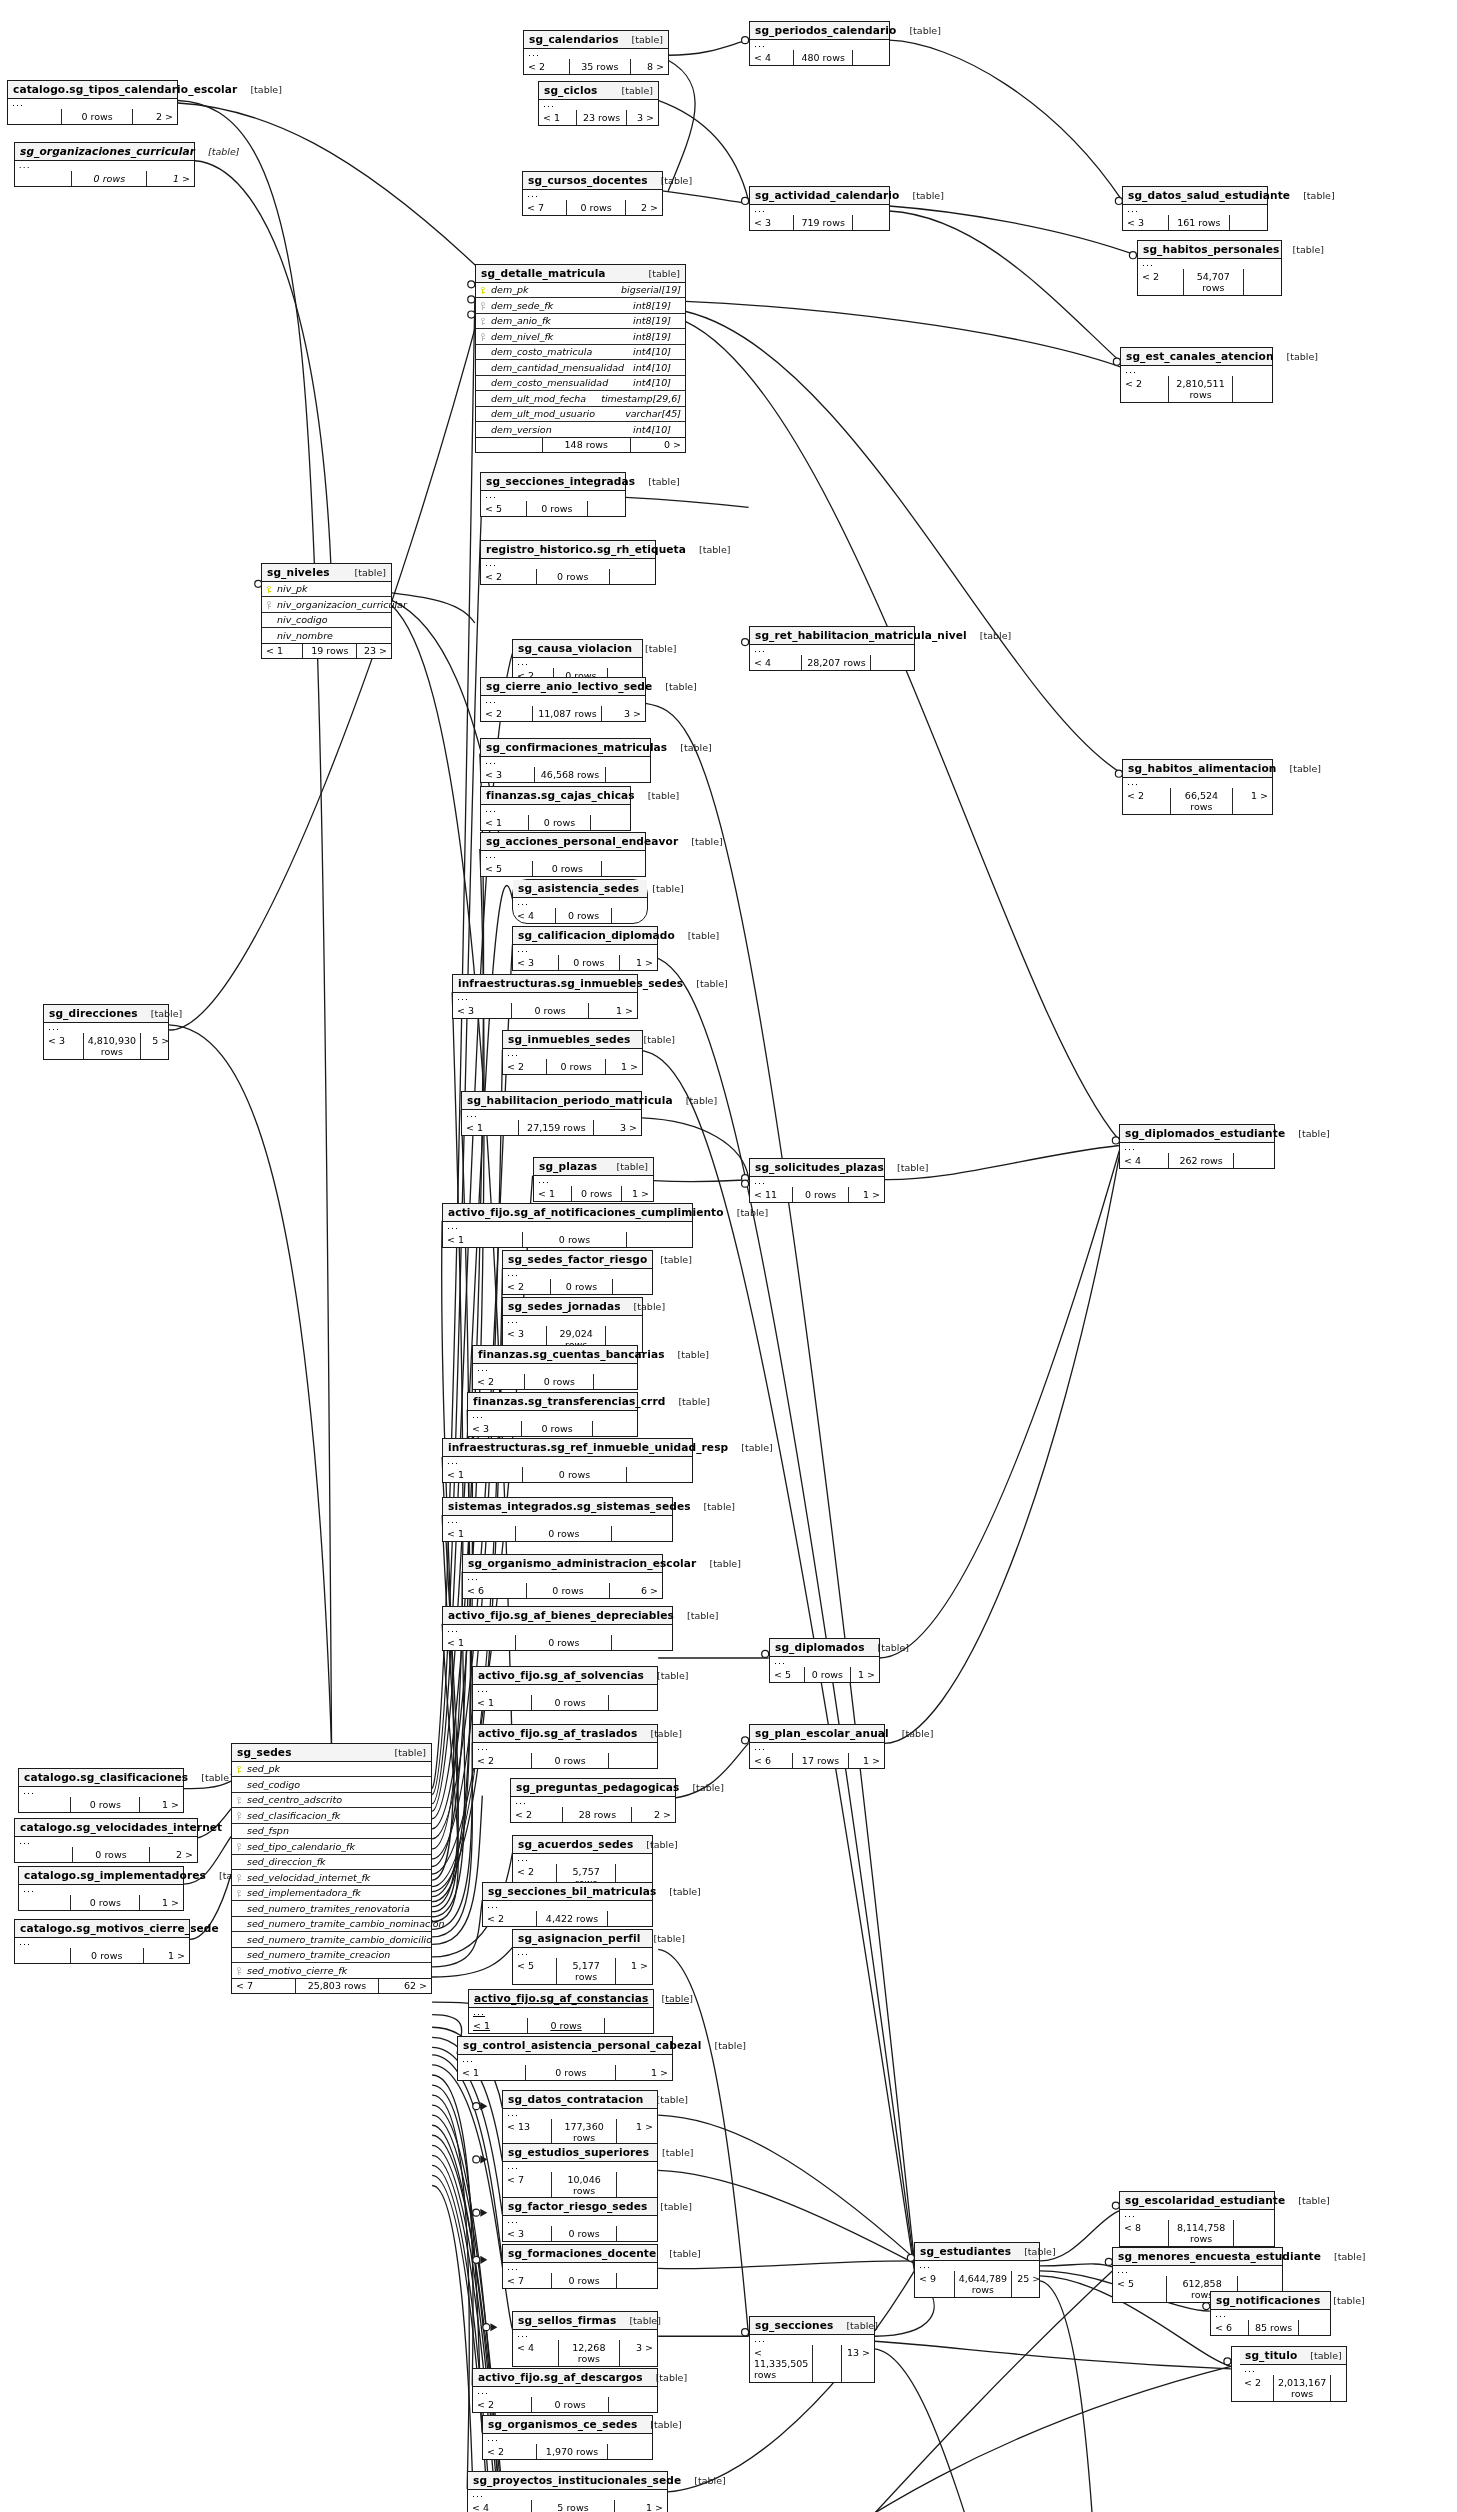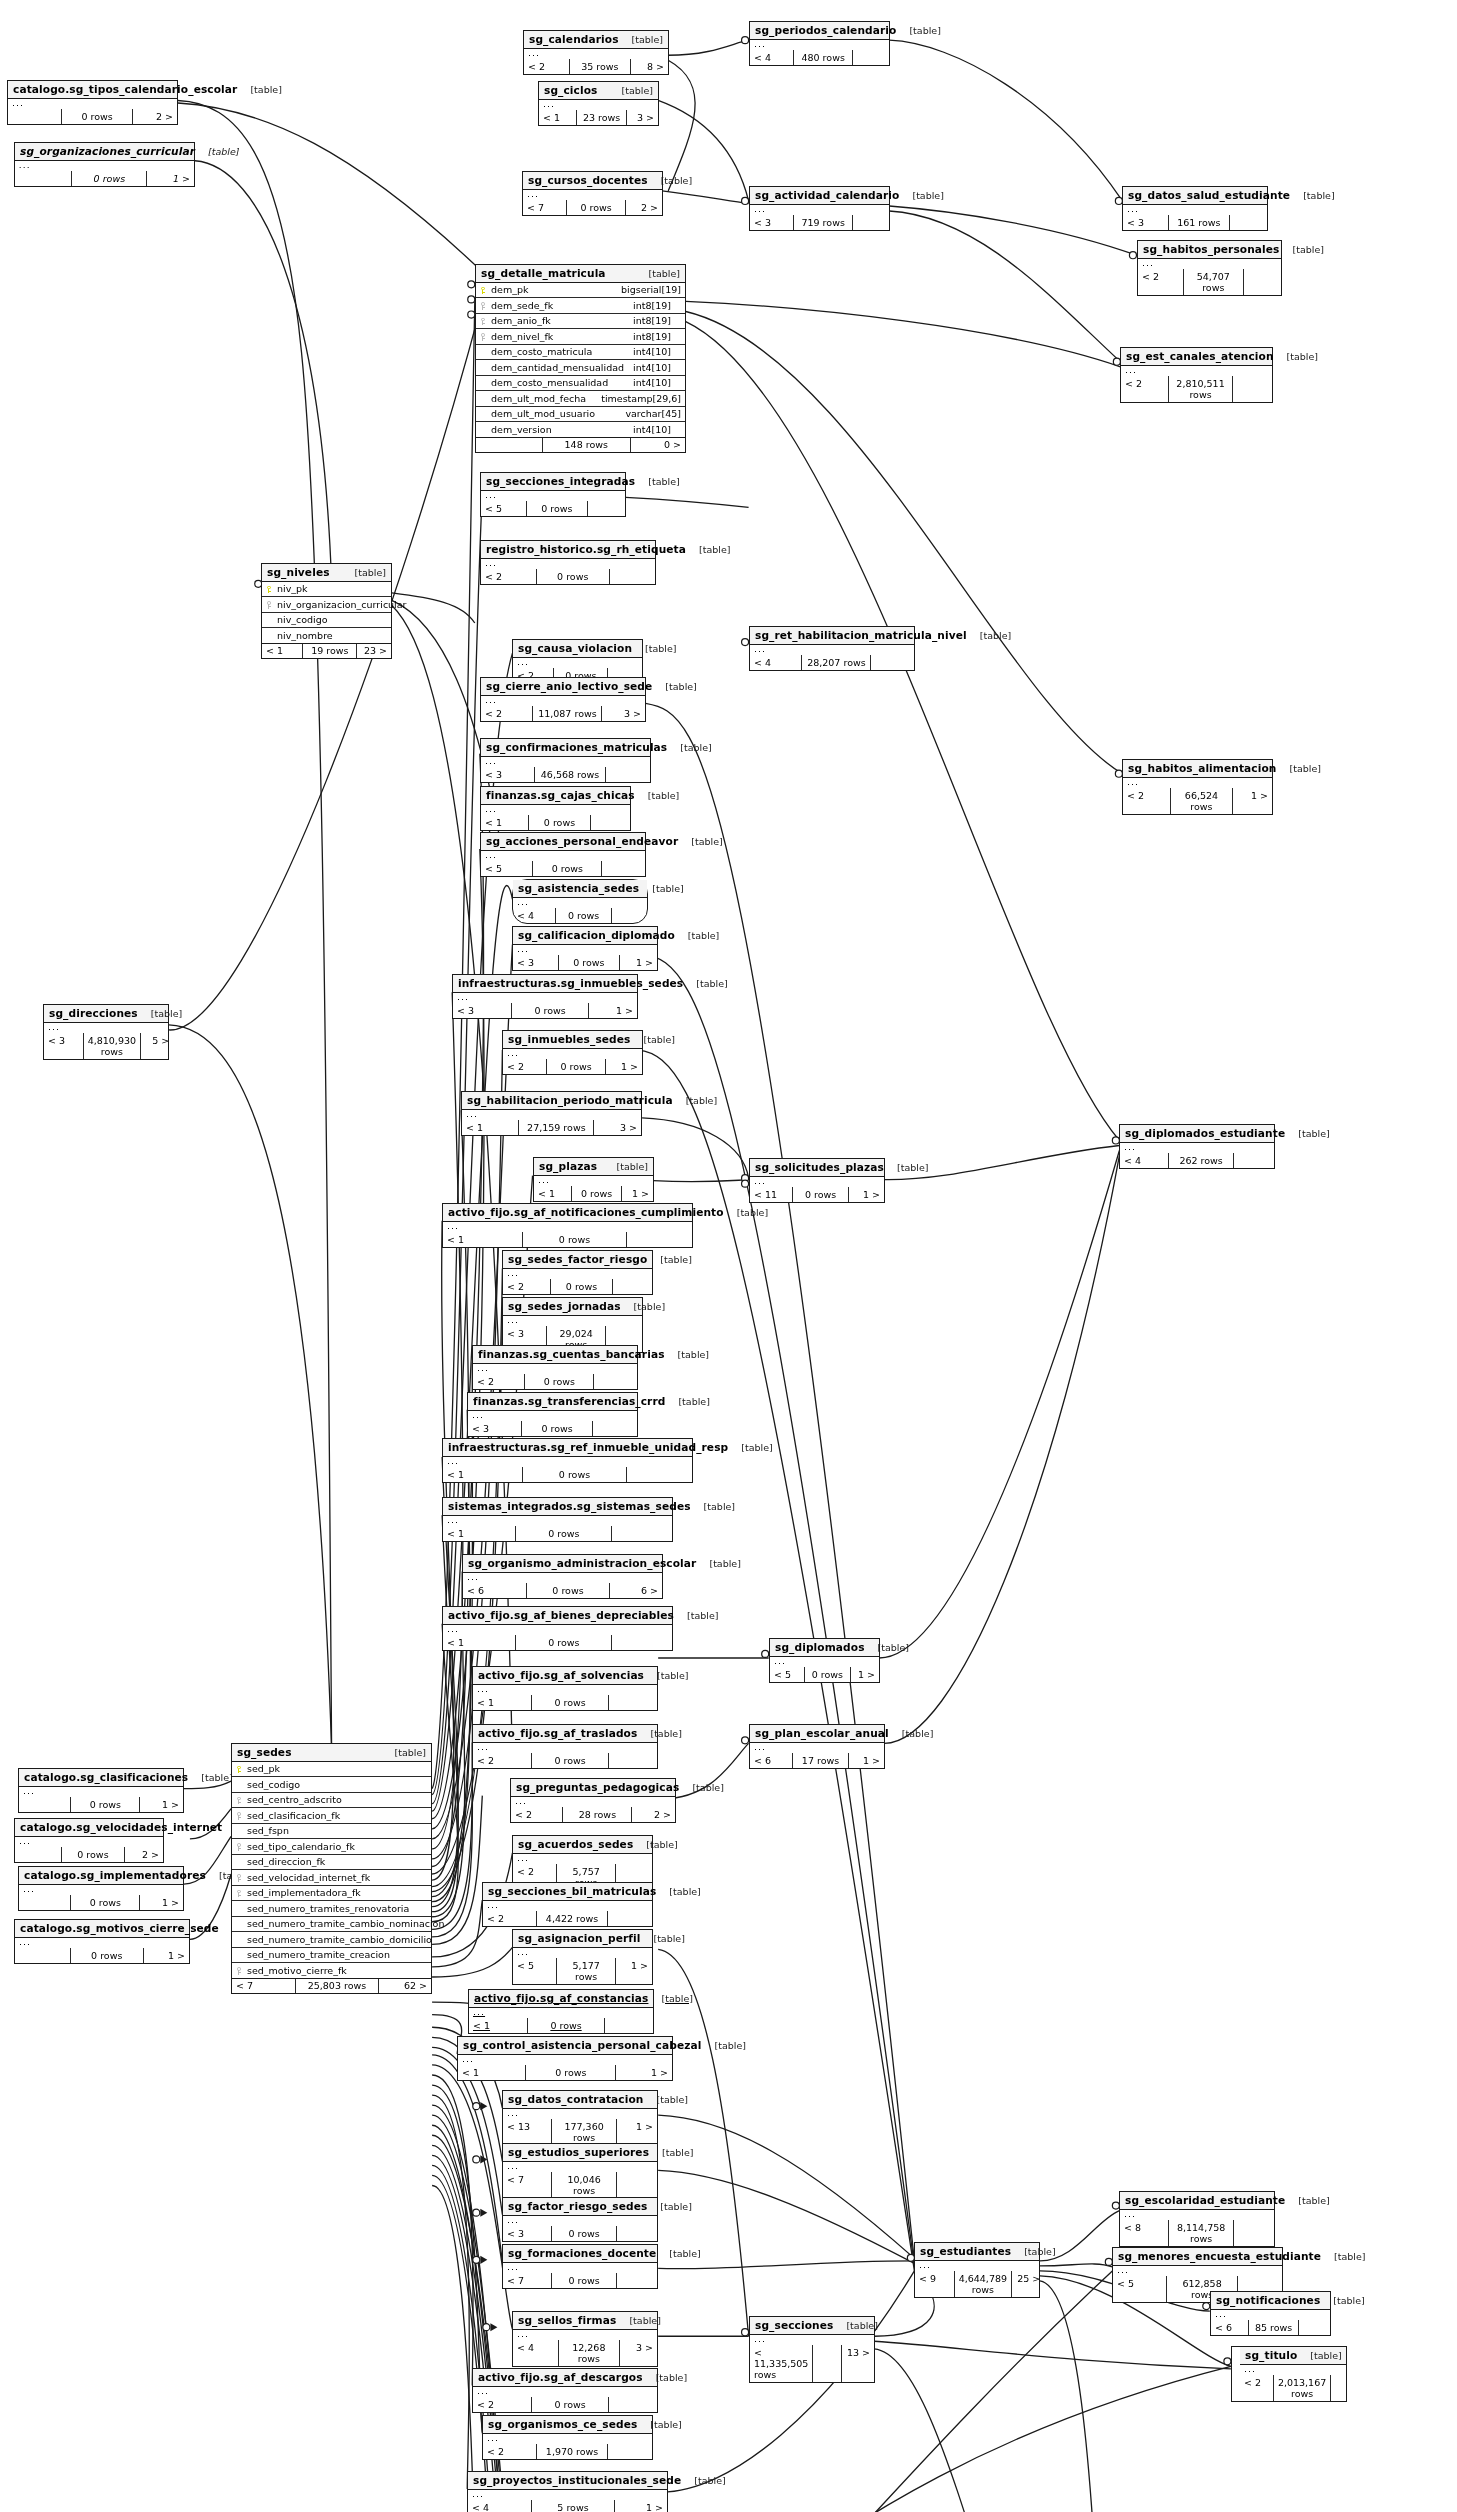"dem_pk" .tbl .col { font-style: none -> italic }
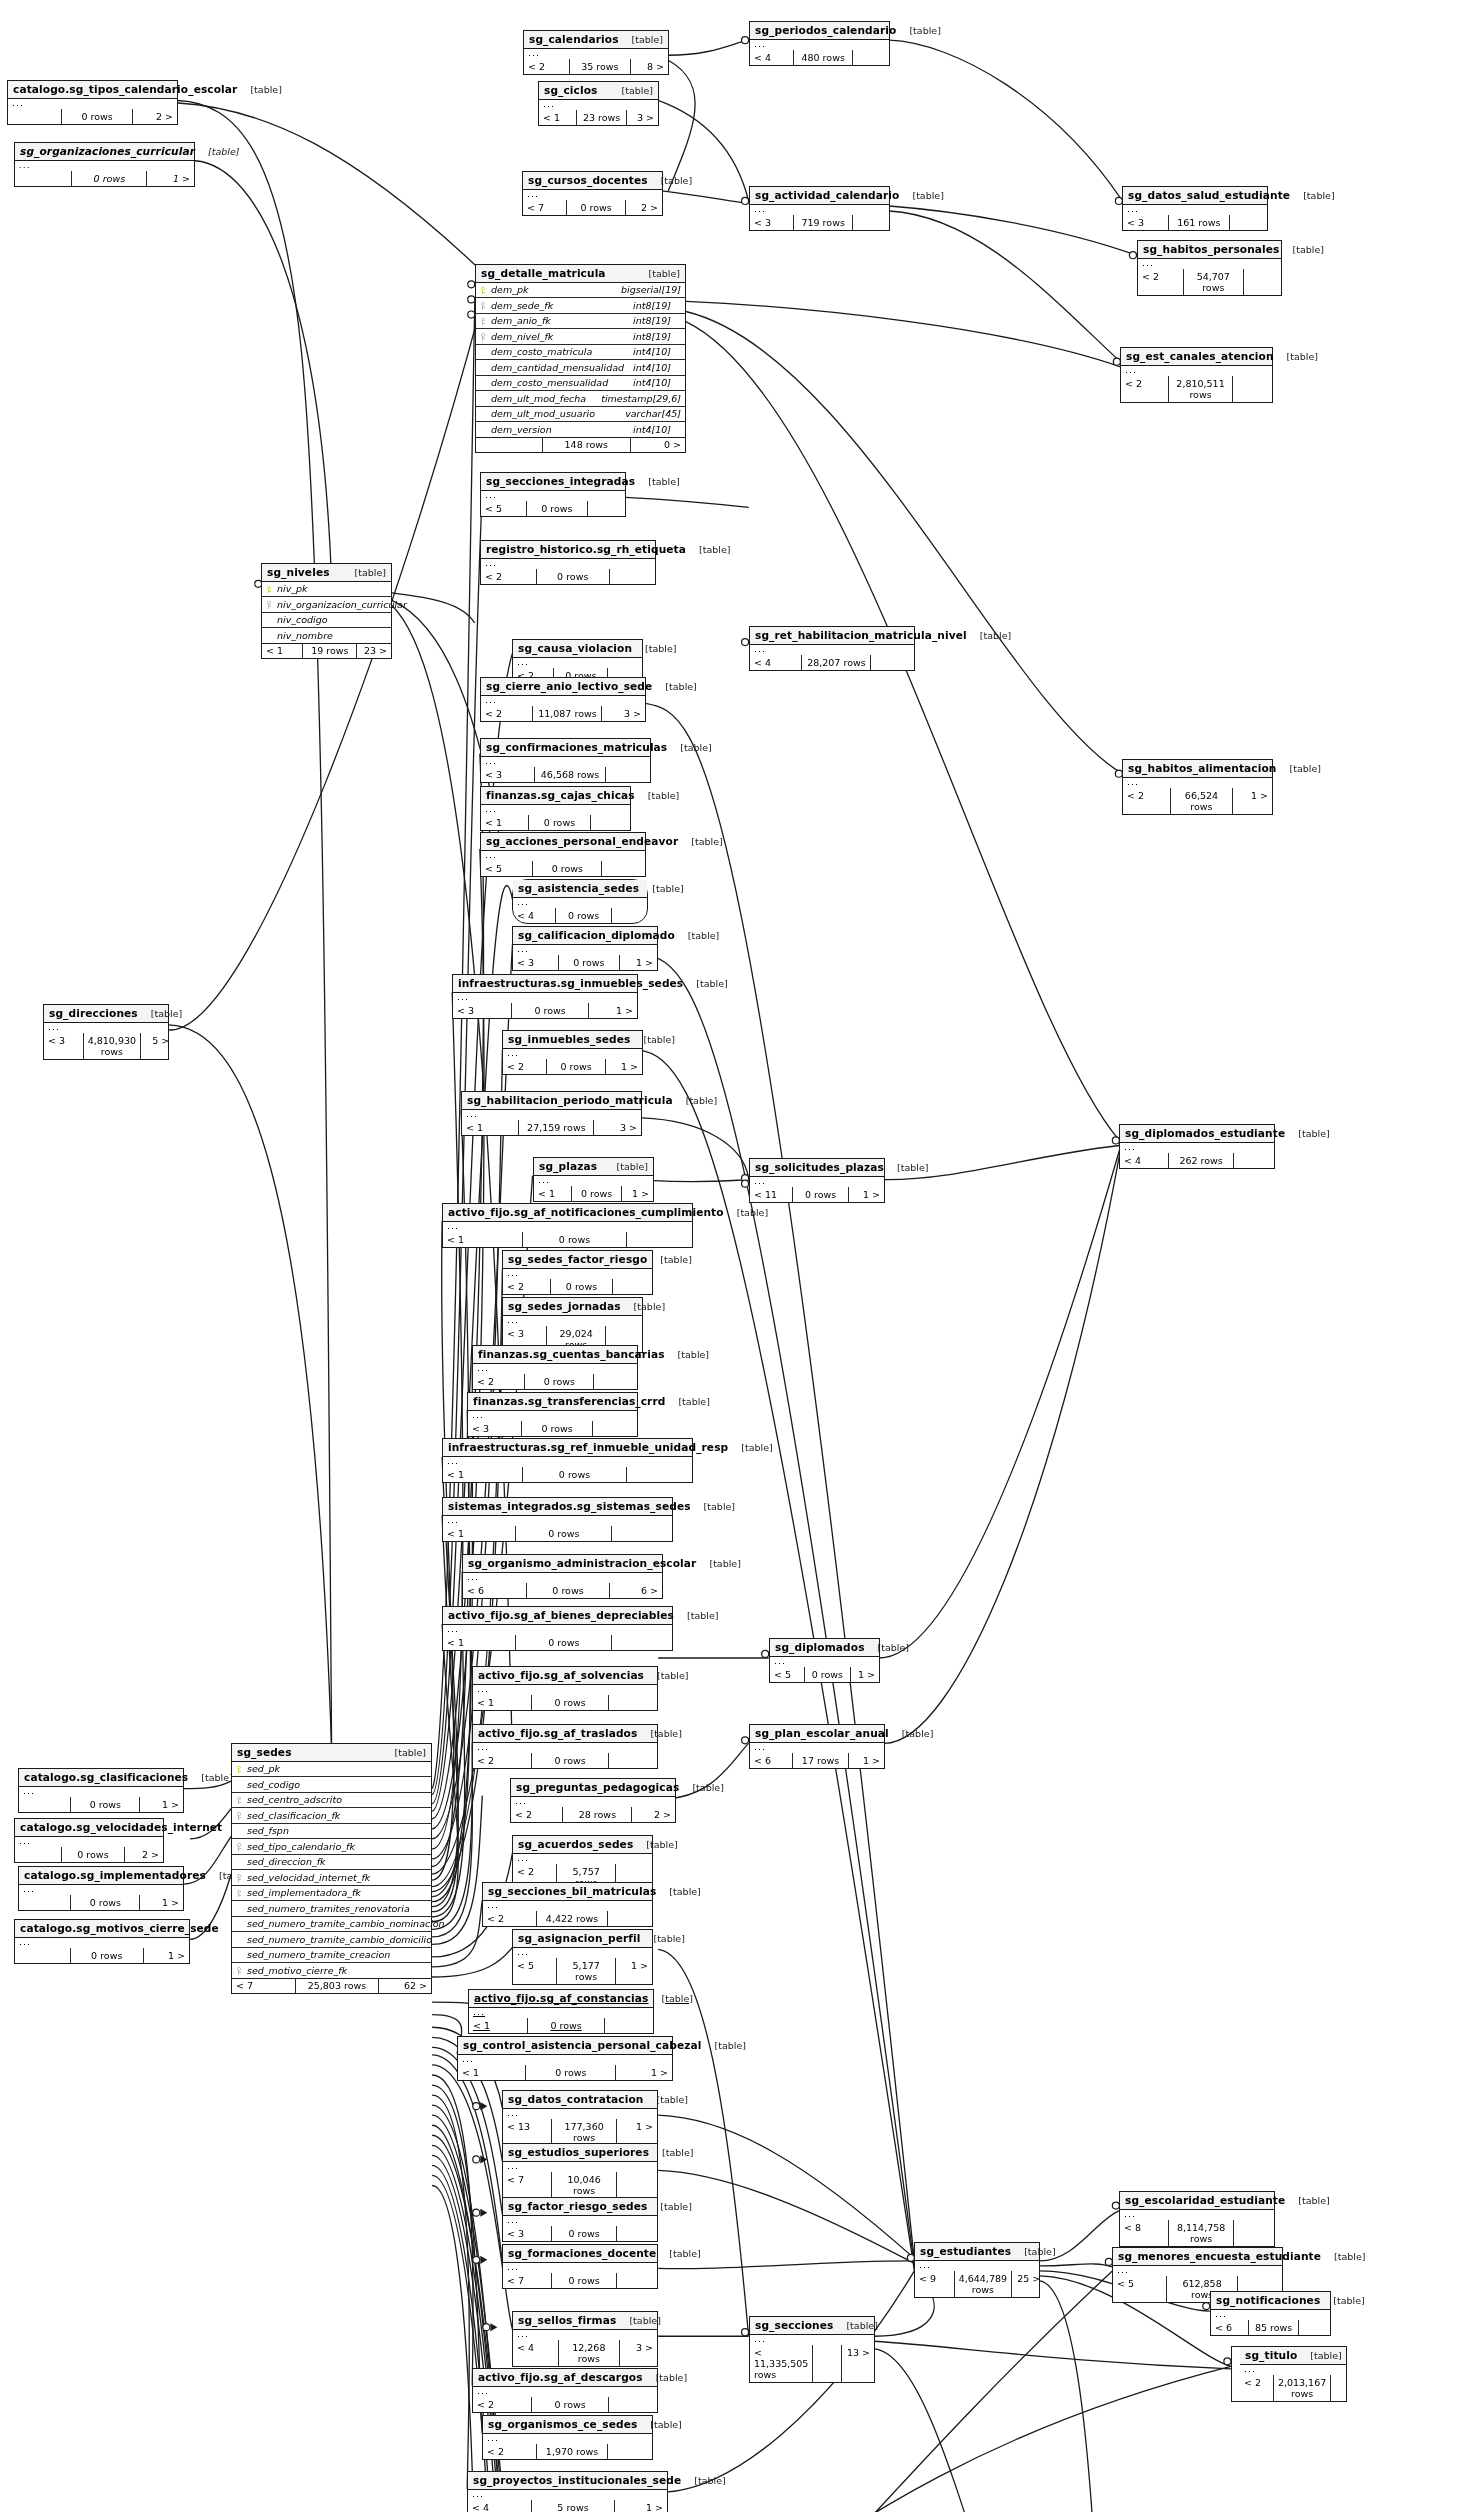"catalogo.sg_velocidades_internet" div.tbl { width: 150px -> 184px }
